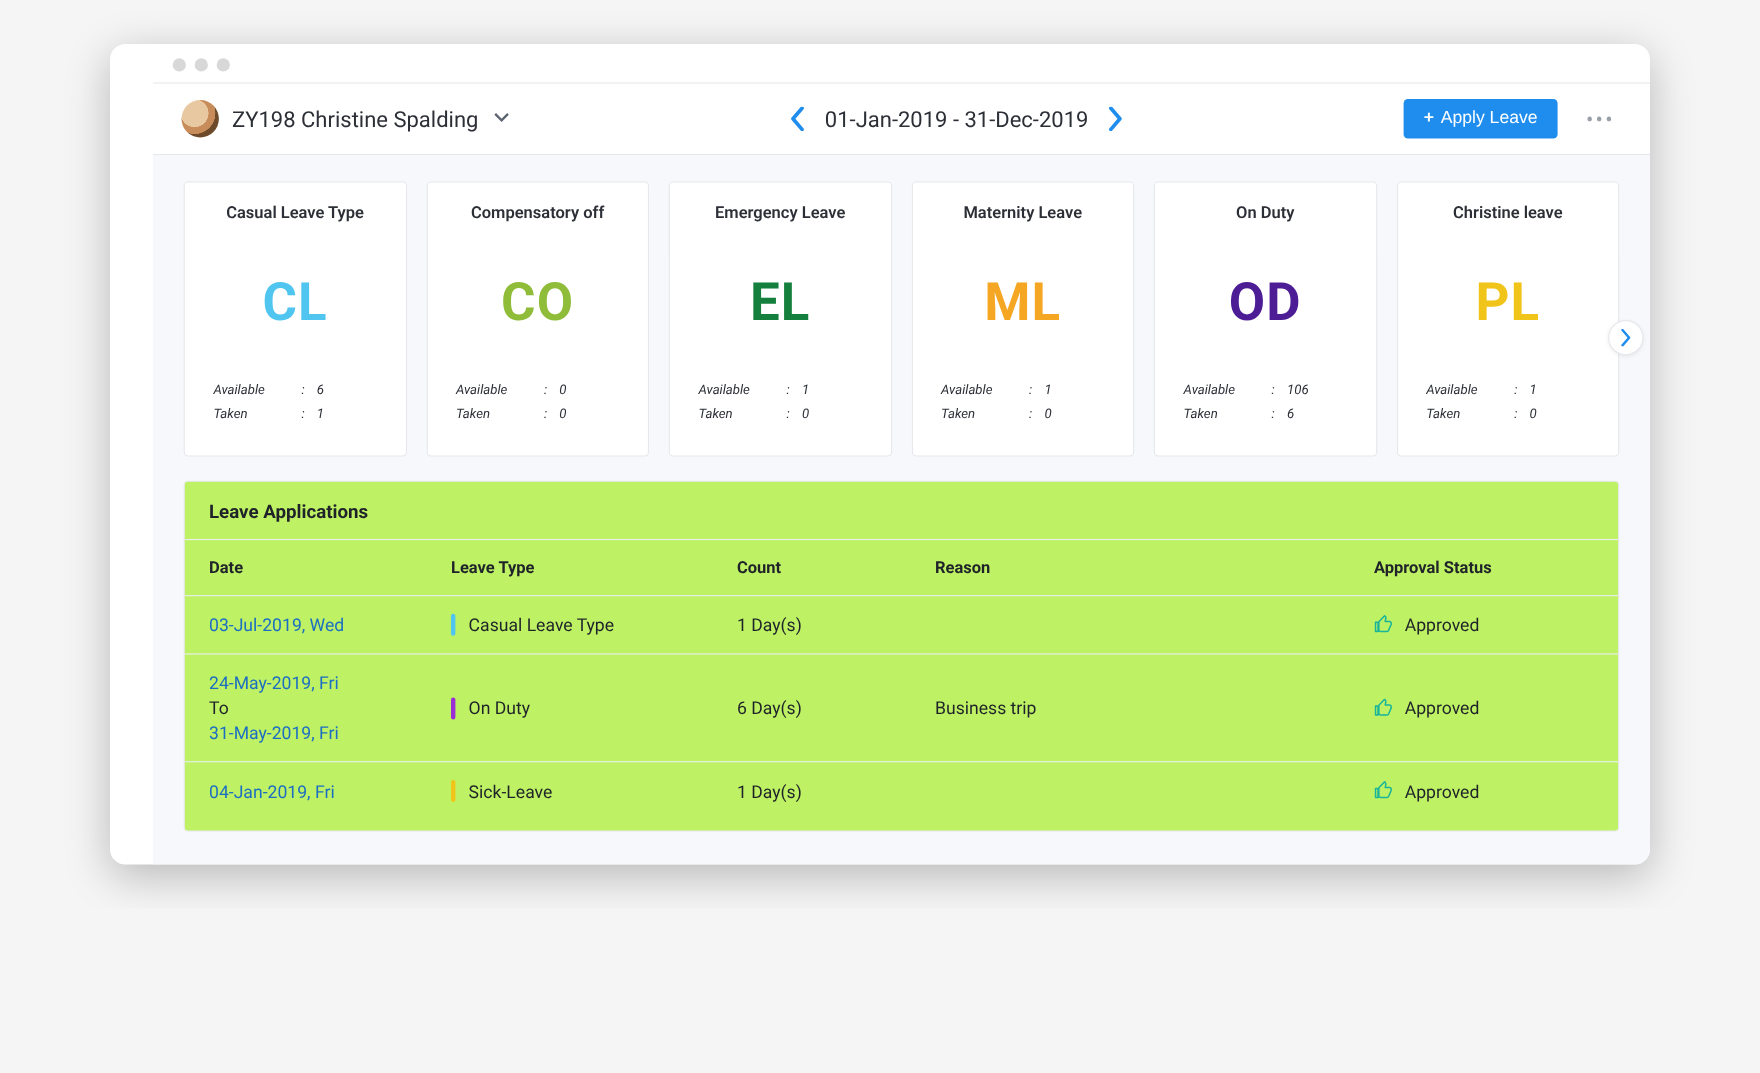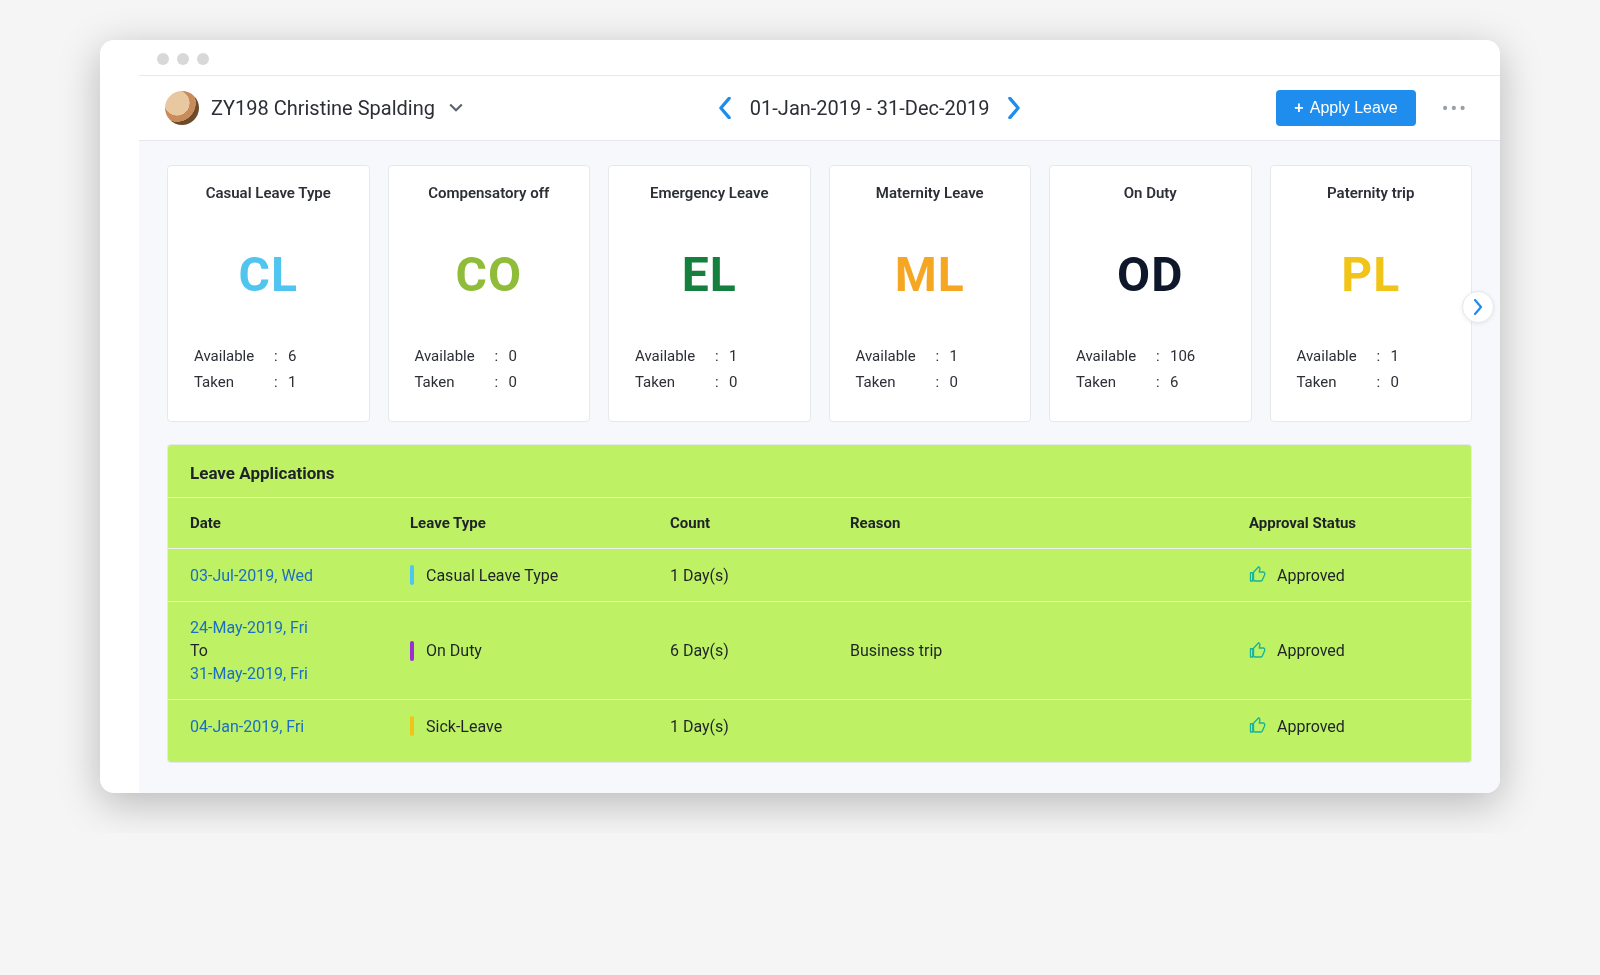"Paternity trip" div.card-title { text: Paternity trip -> Christine leave }
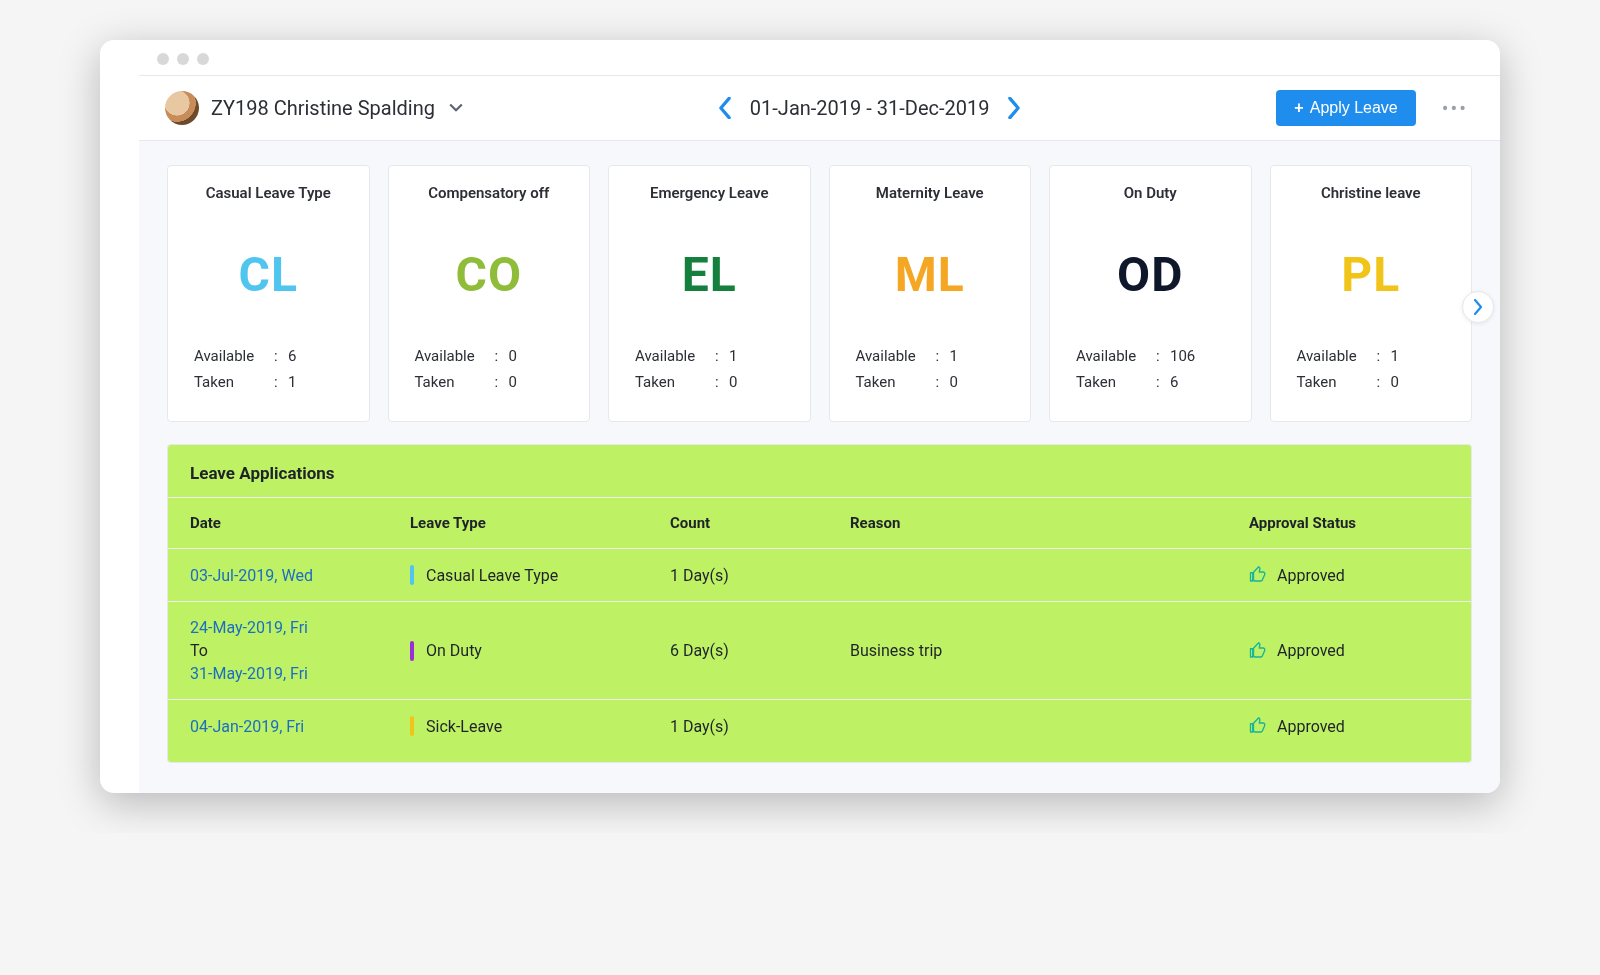"OD" div.card-abbr { color: #0f172a -> #4c1d95 }
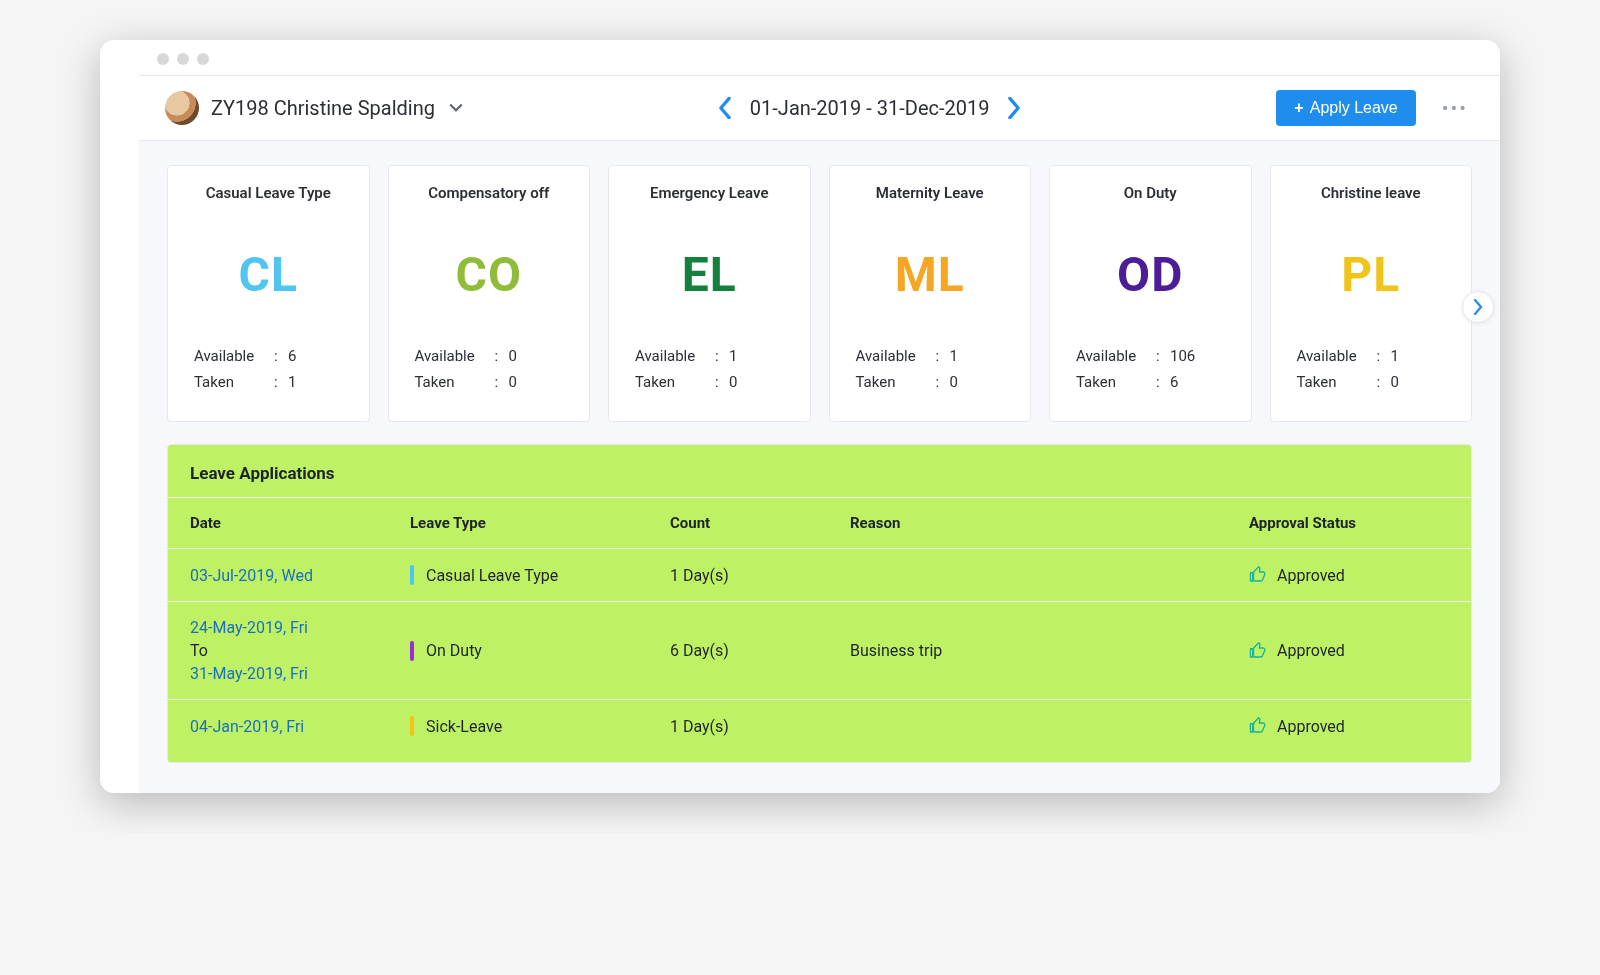"Available" .stat-row { font-size: 15px -> 12px; font-style: none -> italic }
